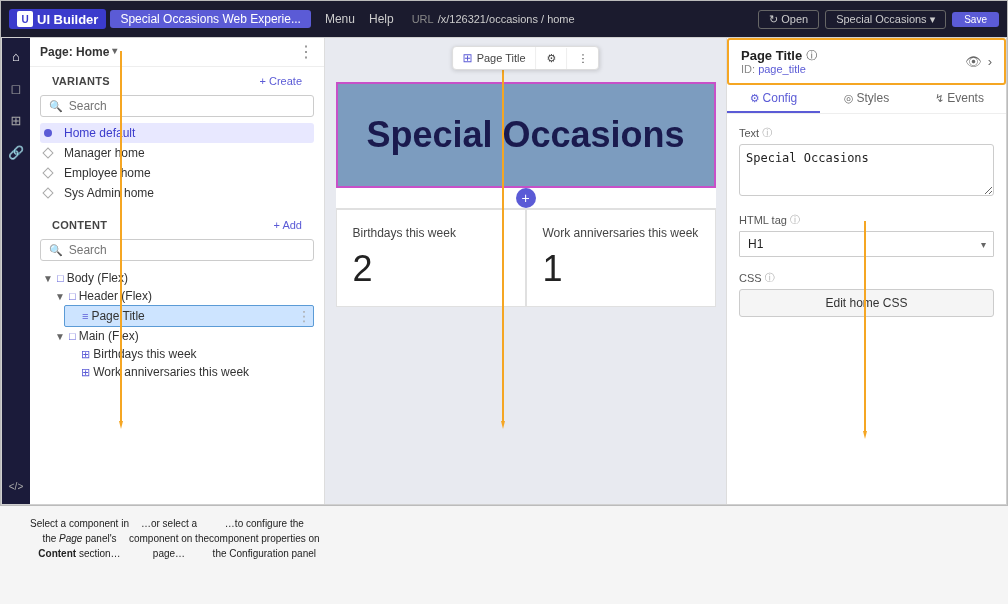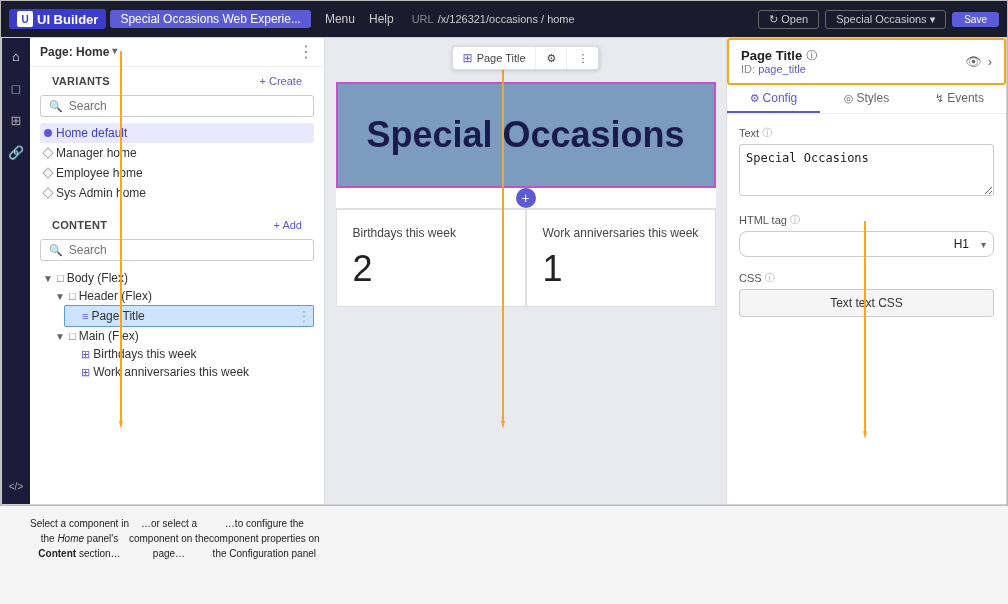"Home default" .variant-item { gap: 4px -> 12px }
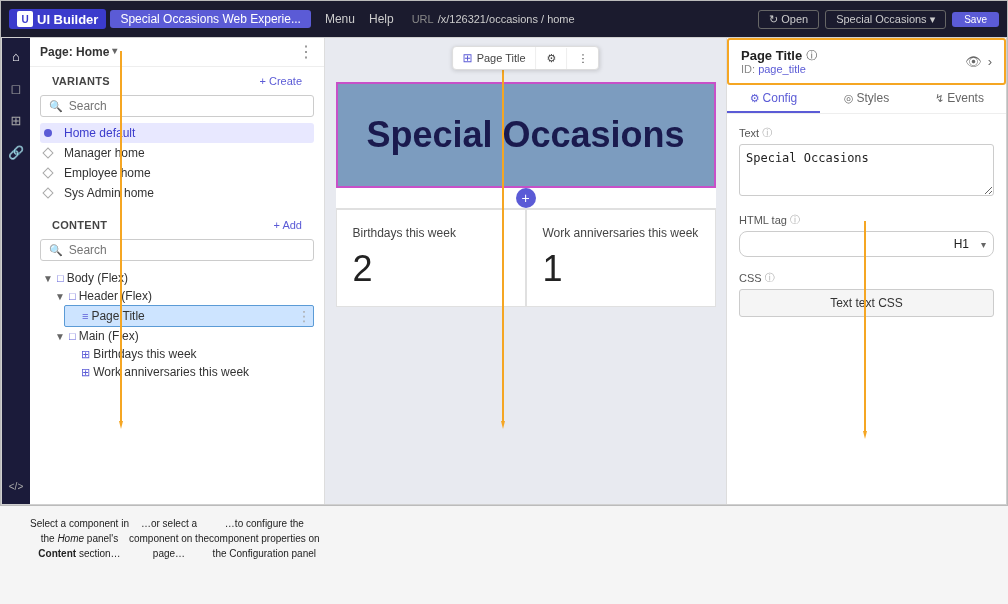"H1" .config-select { border-radius: 8px -> 1px; text-align: right -> none }
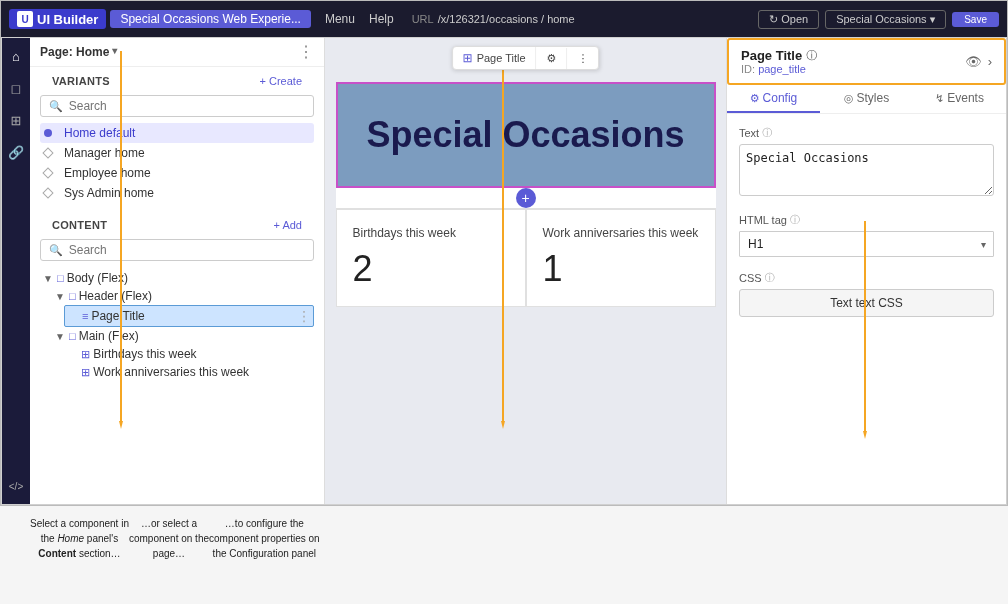"Text text CSS" button.config-btn { text: Text text -> Edit home }
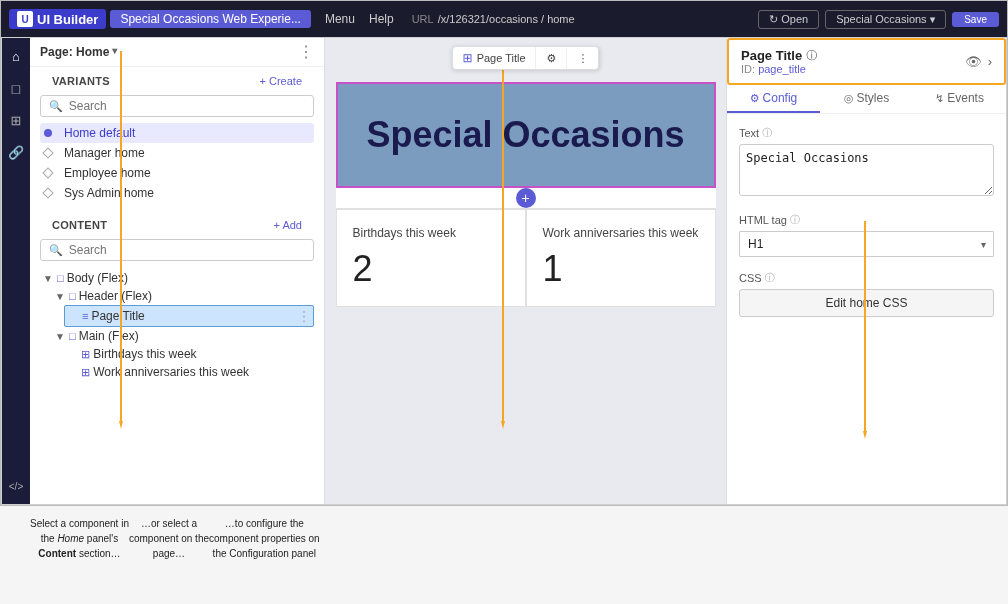"Home" em { text: Home -> Page }
